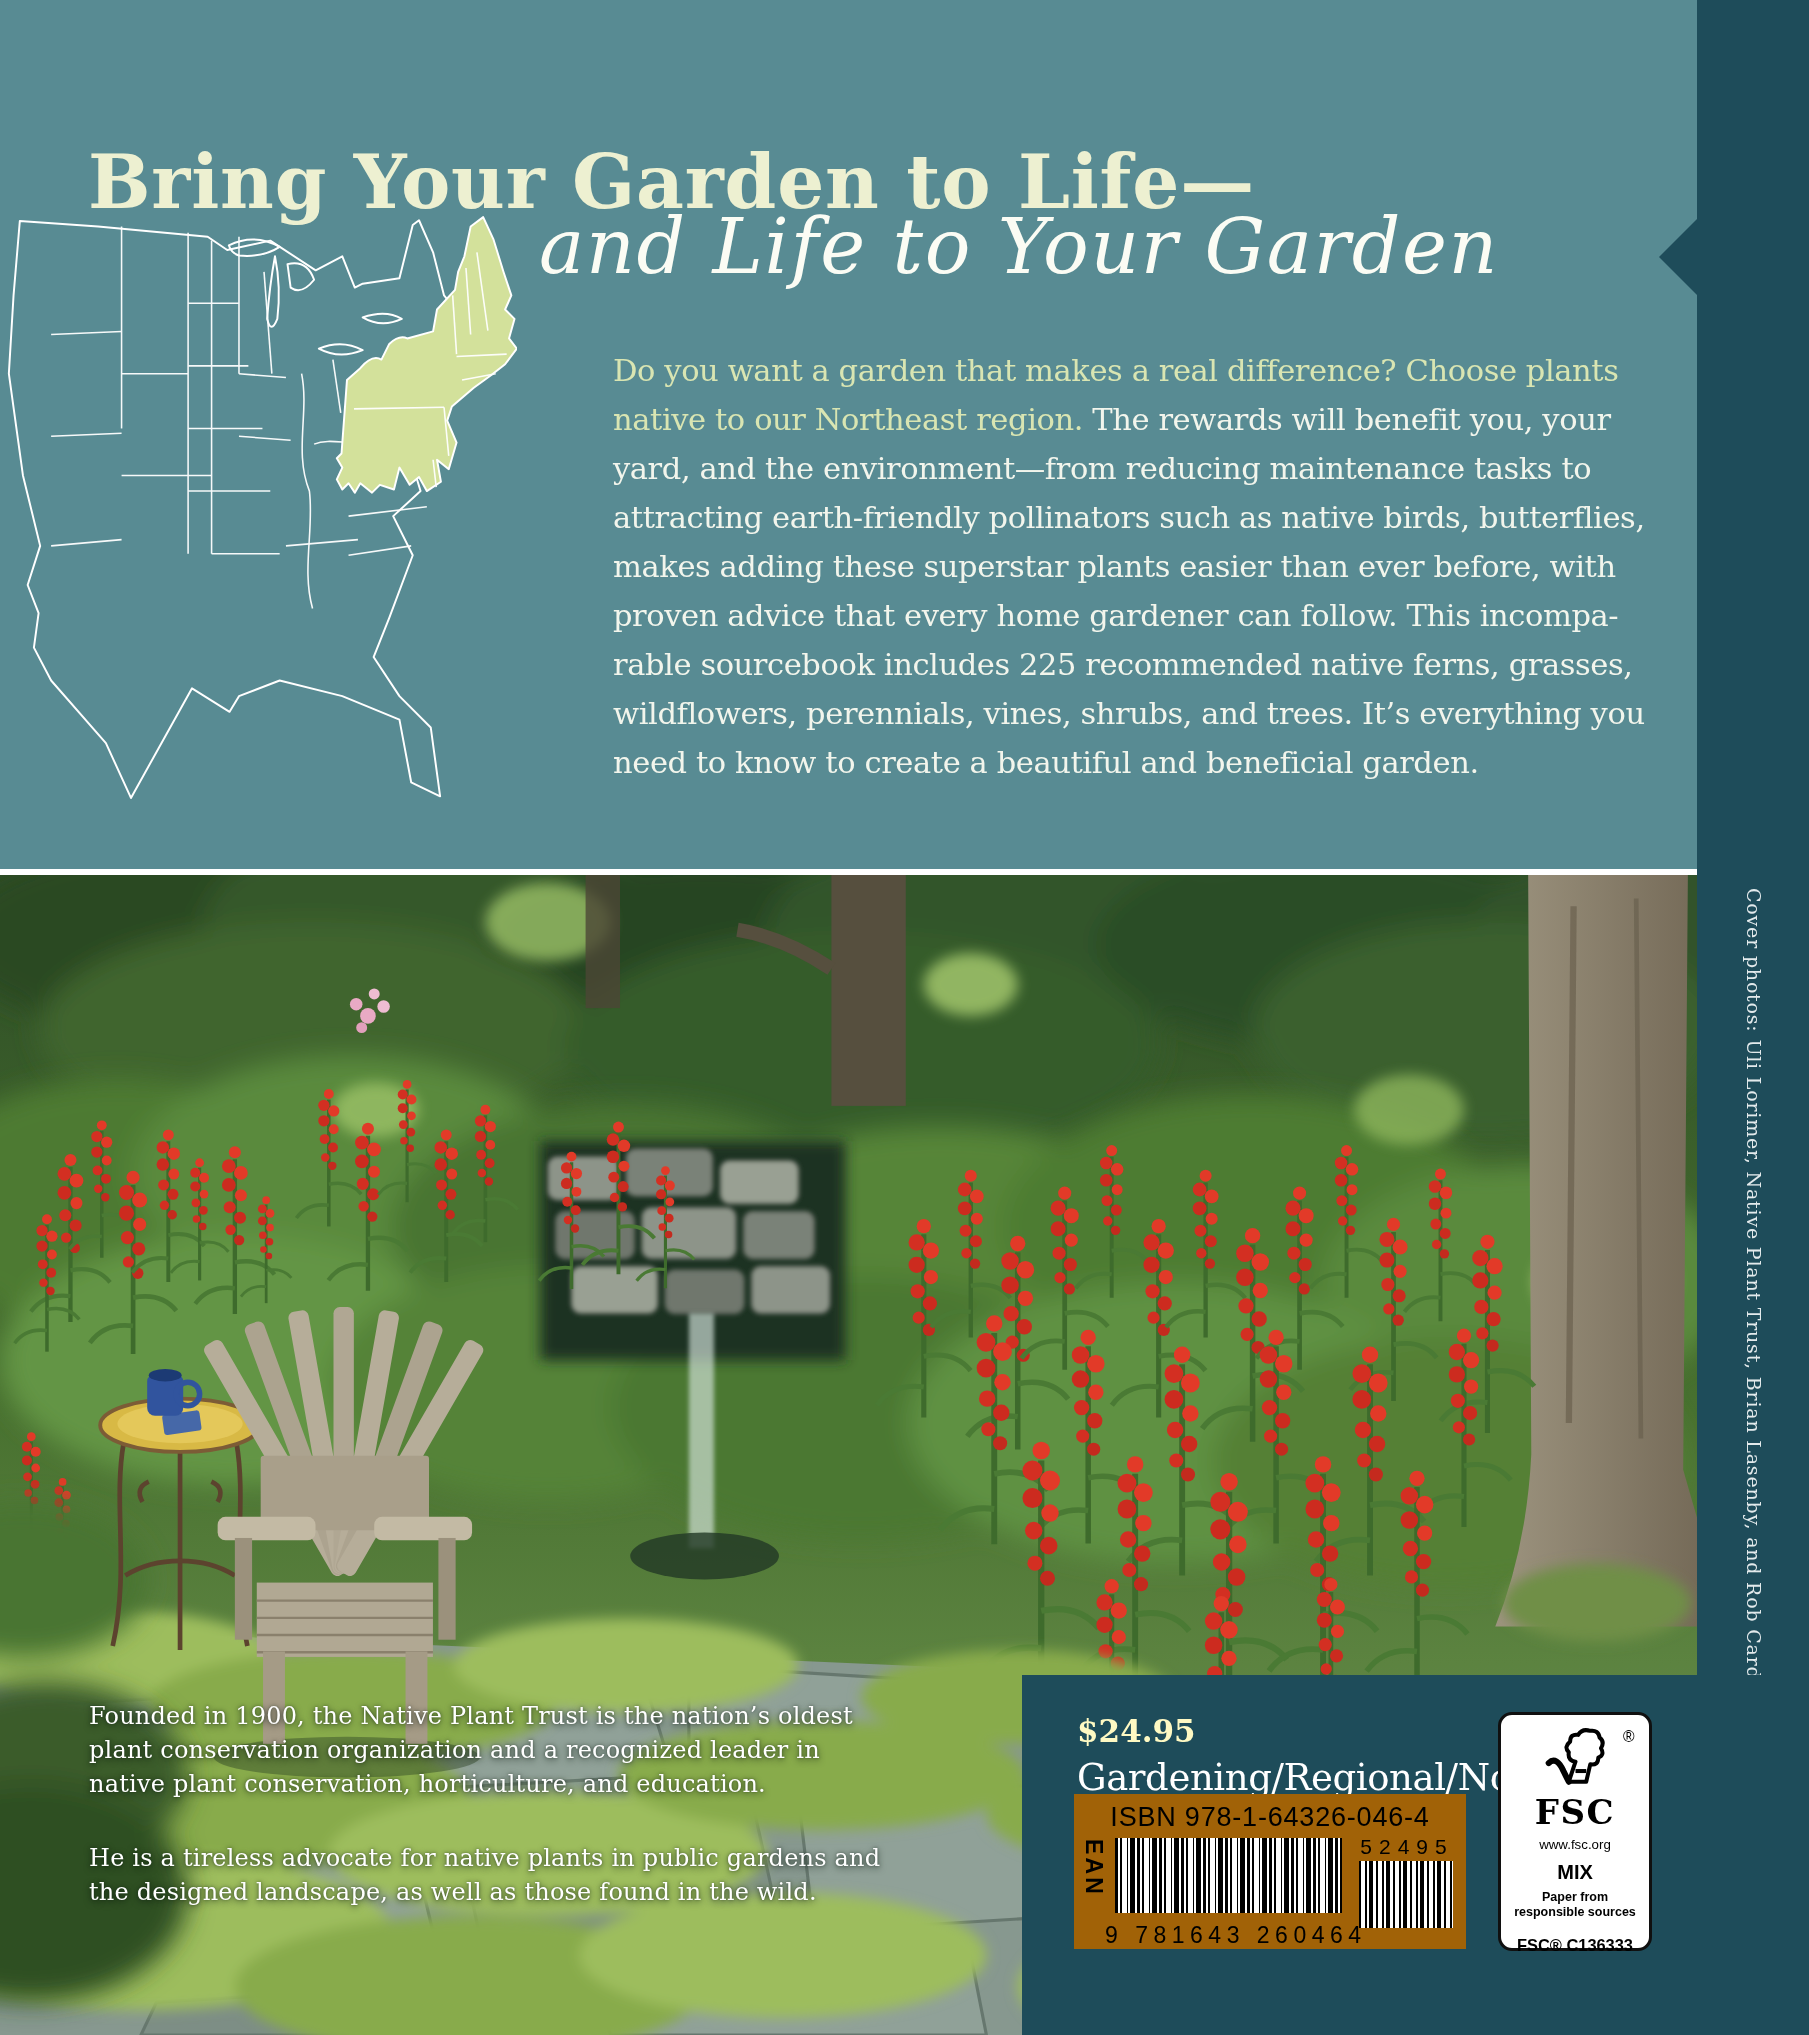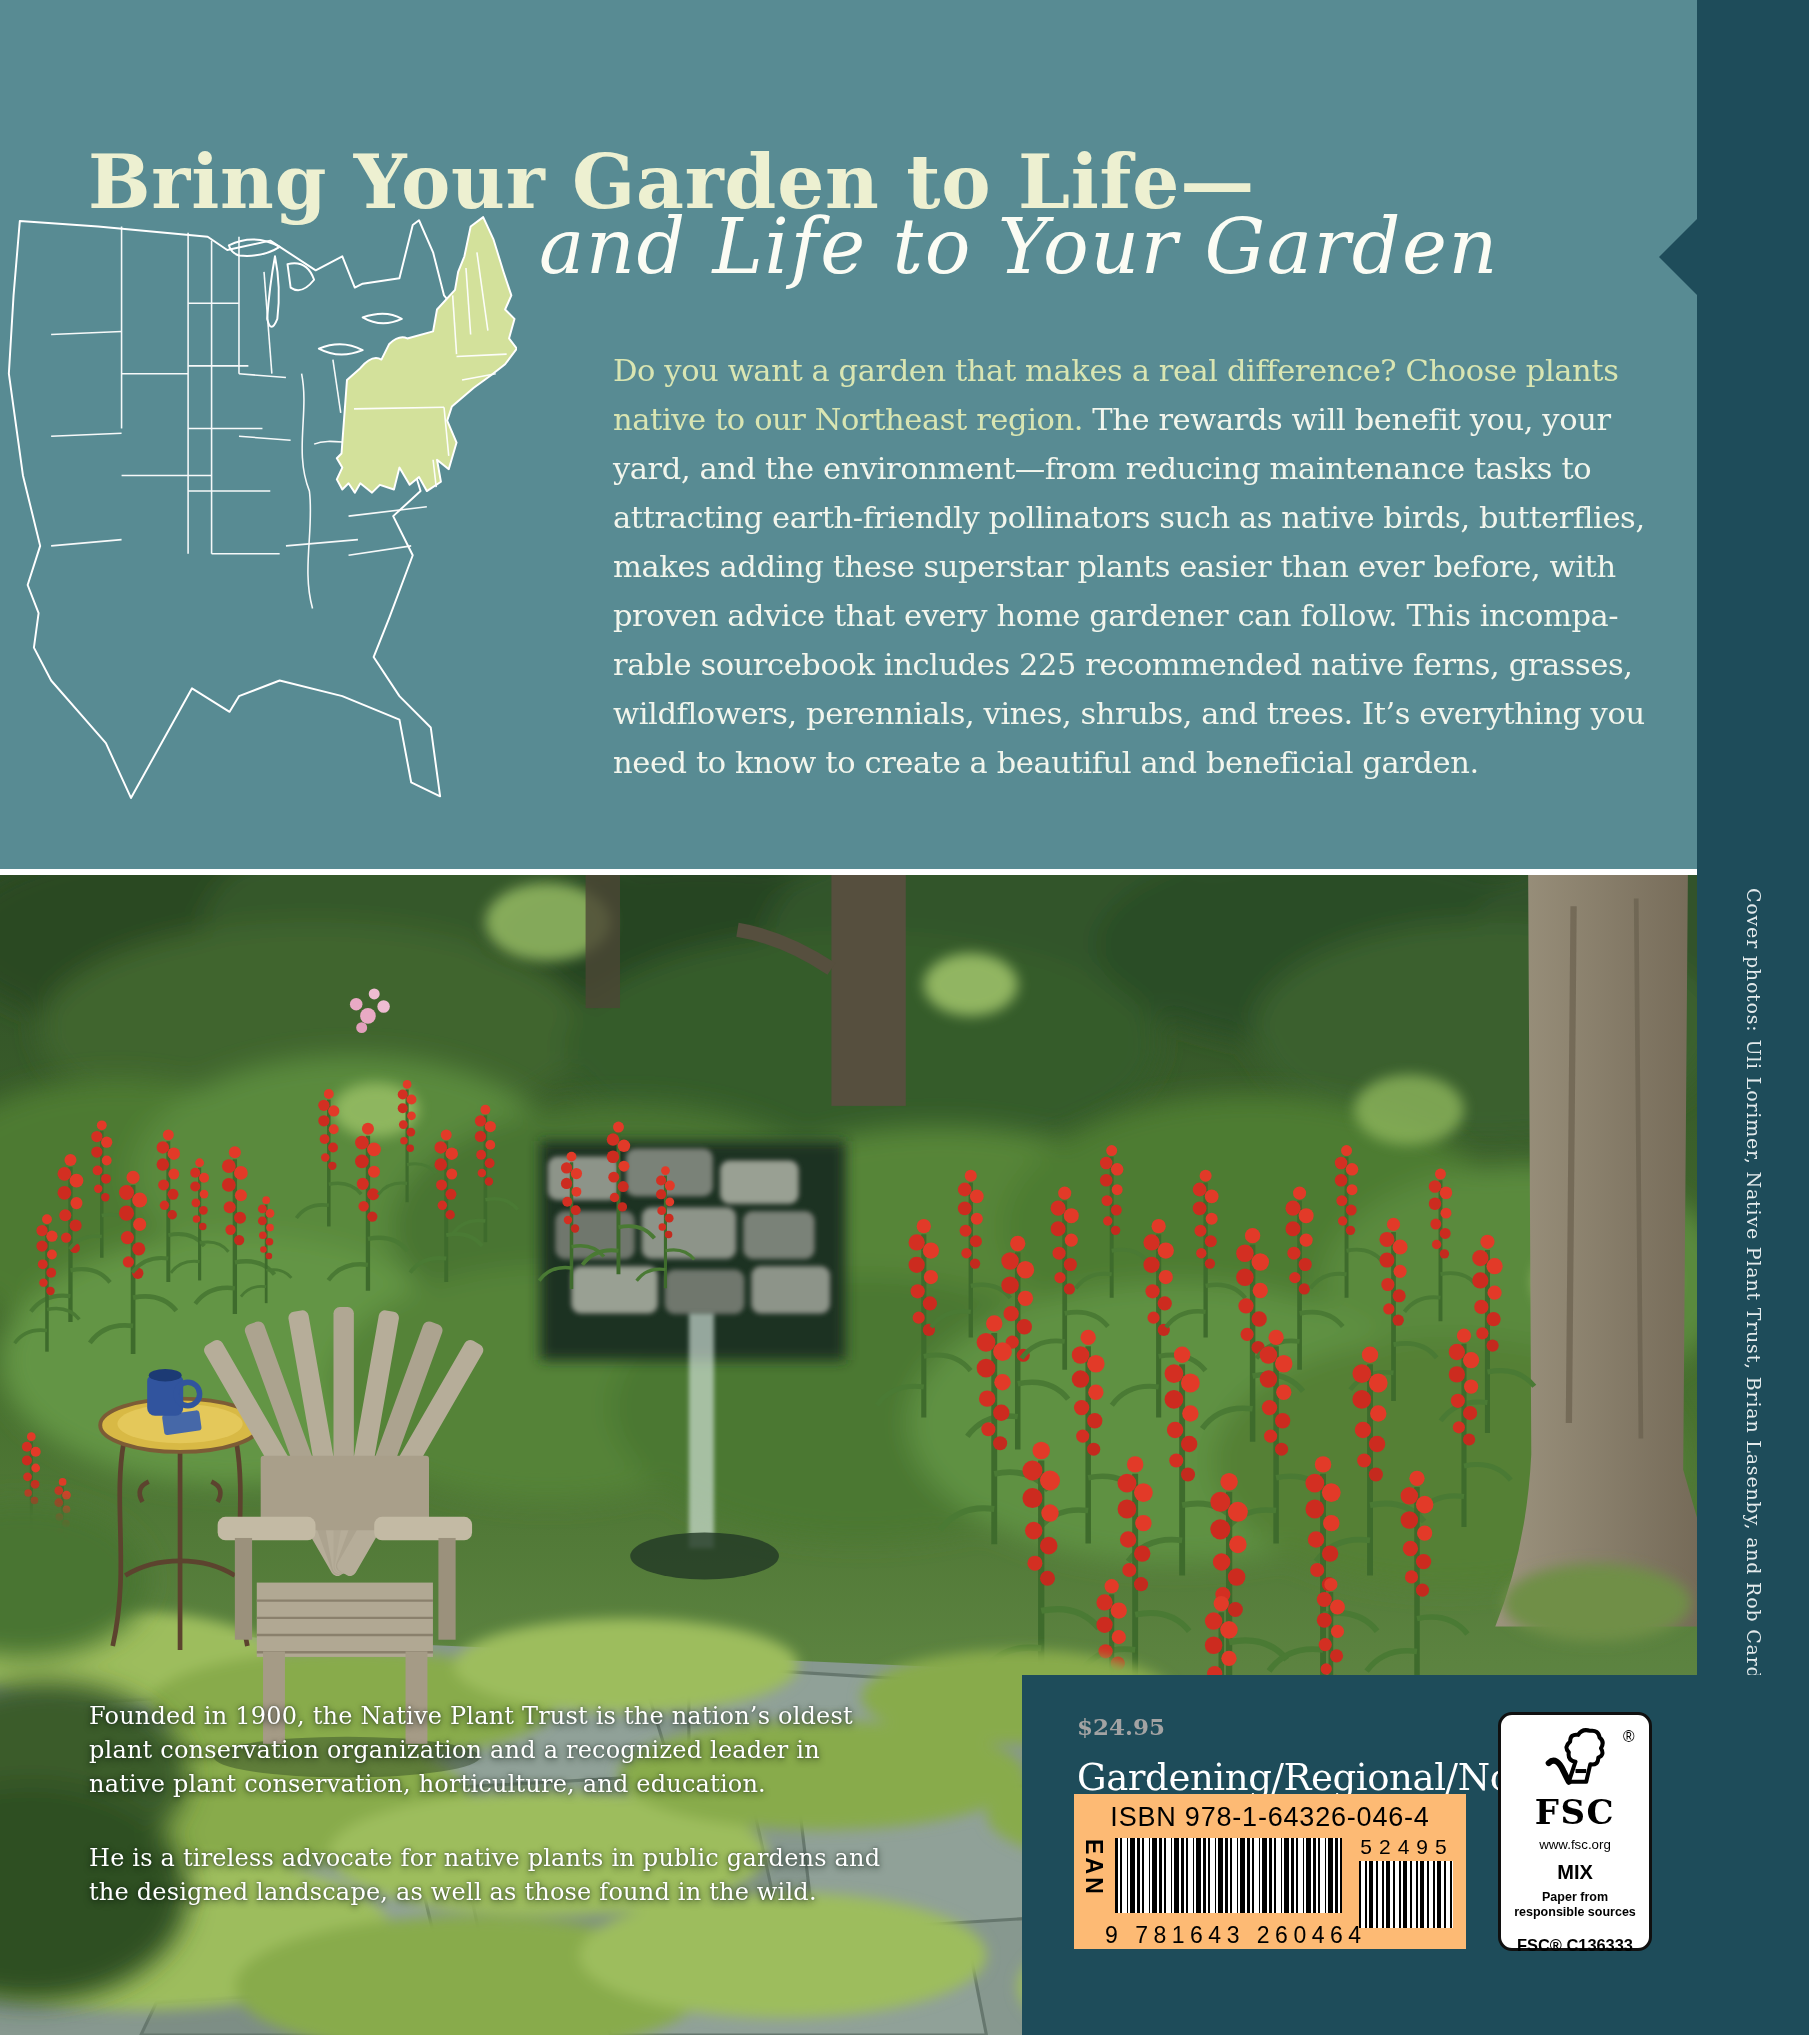"$24.95" .price { color: #a3a3a3 -> #fef9c3; font-size: 23px -> 31px }
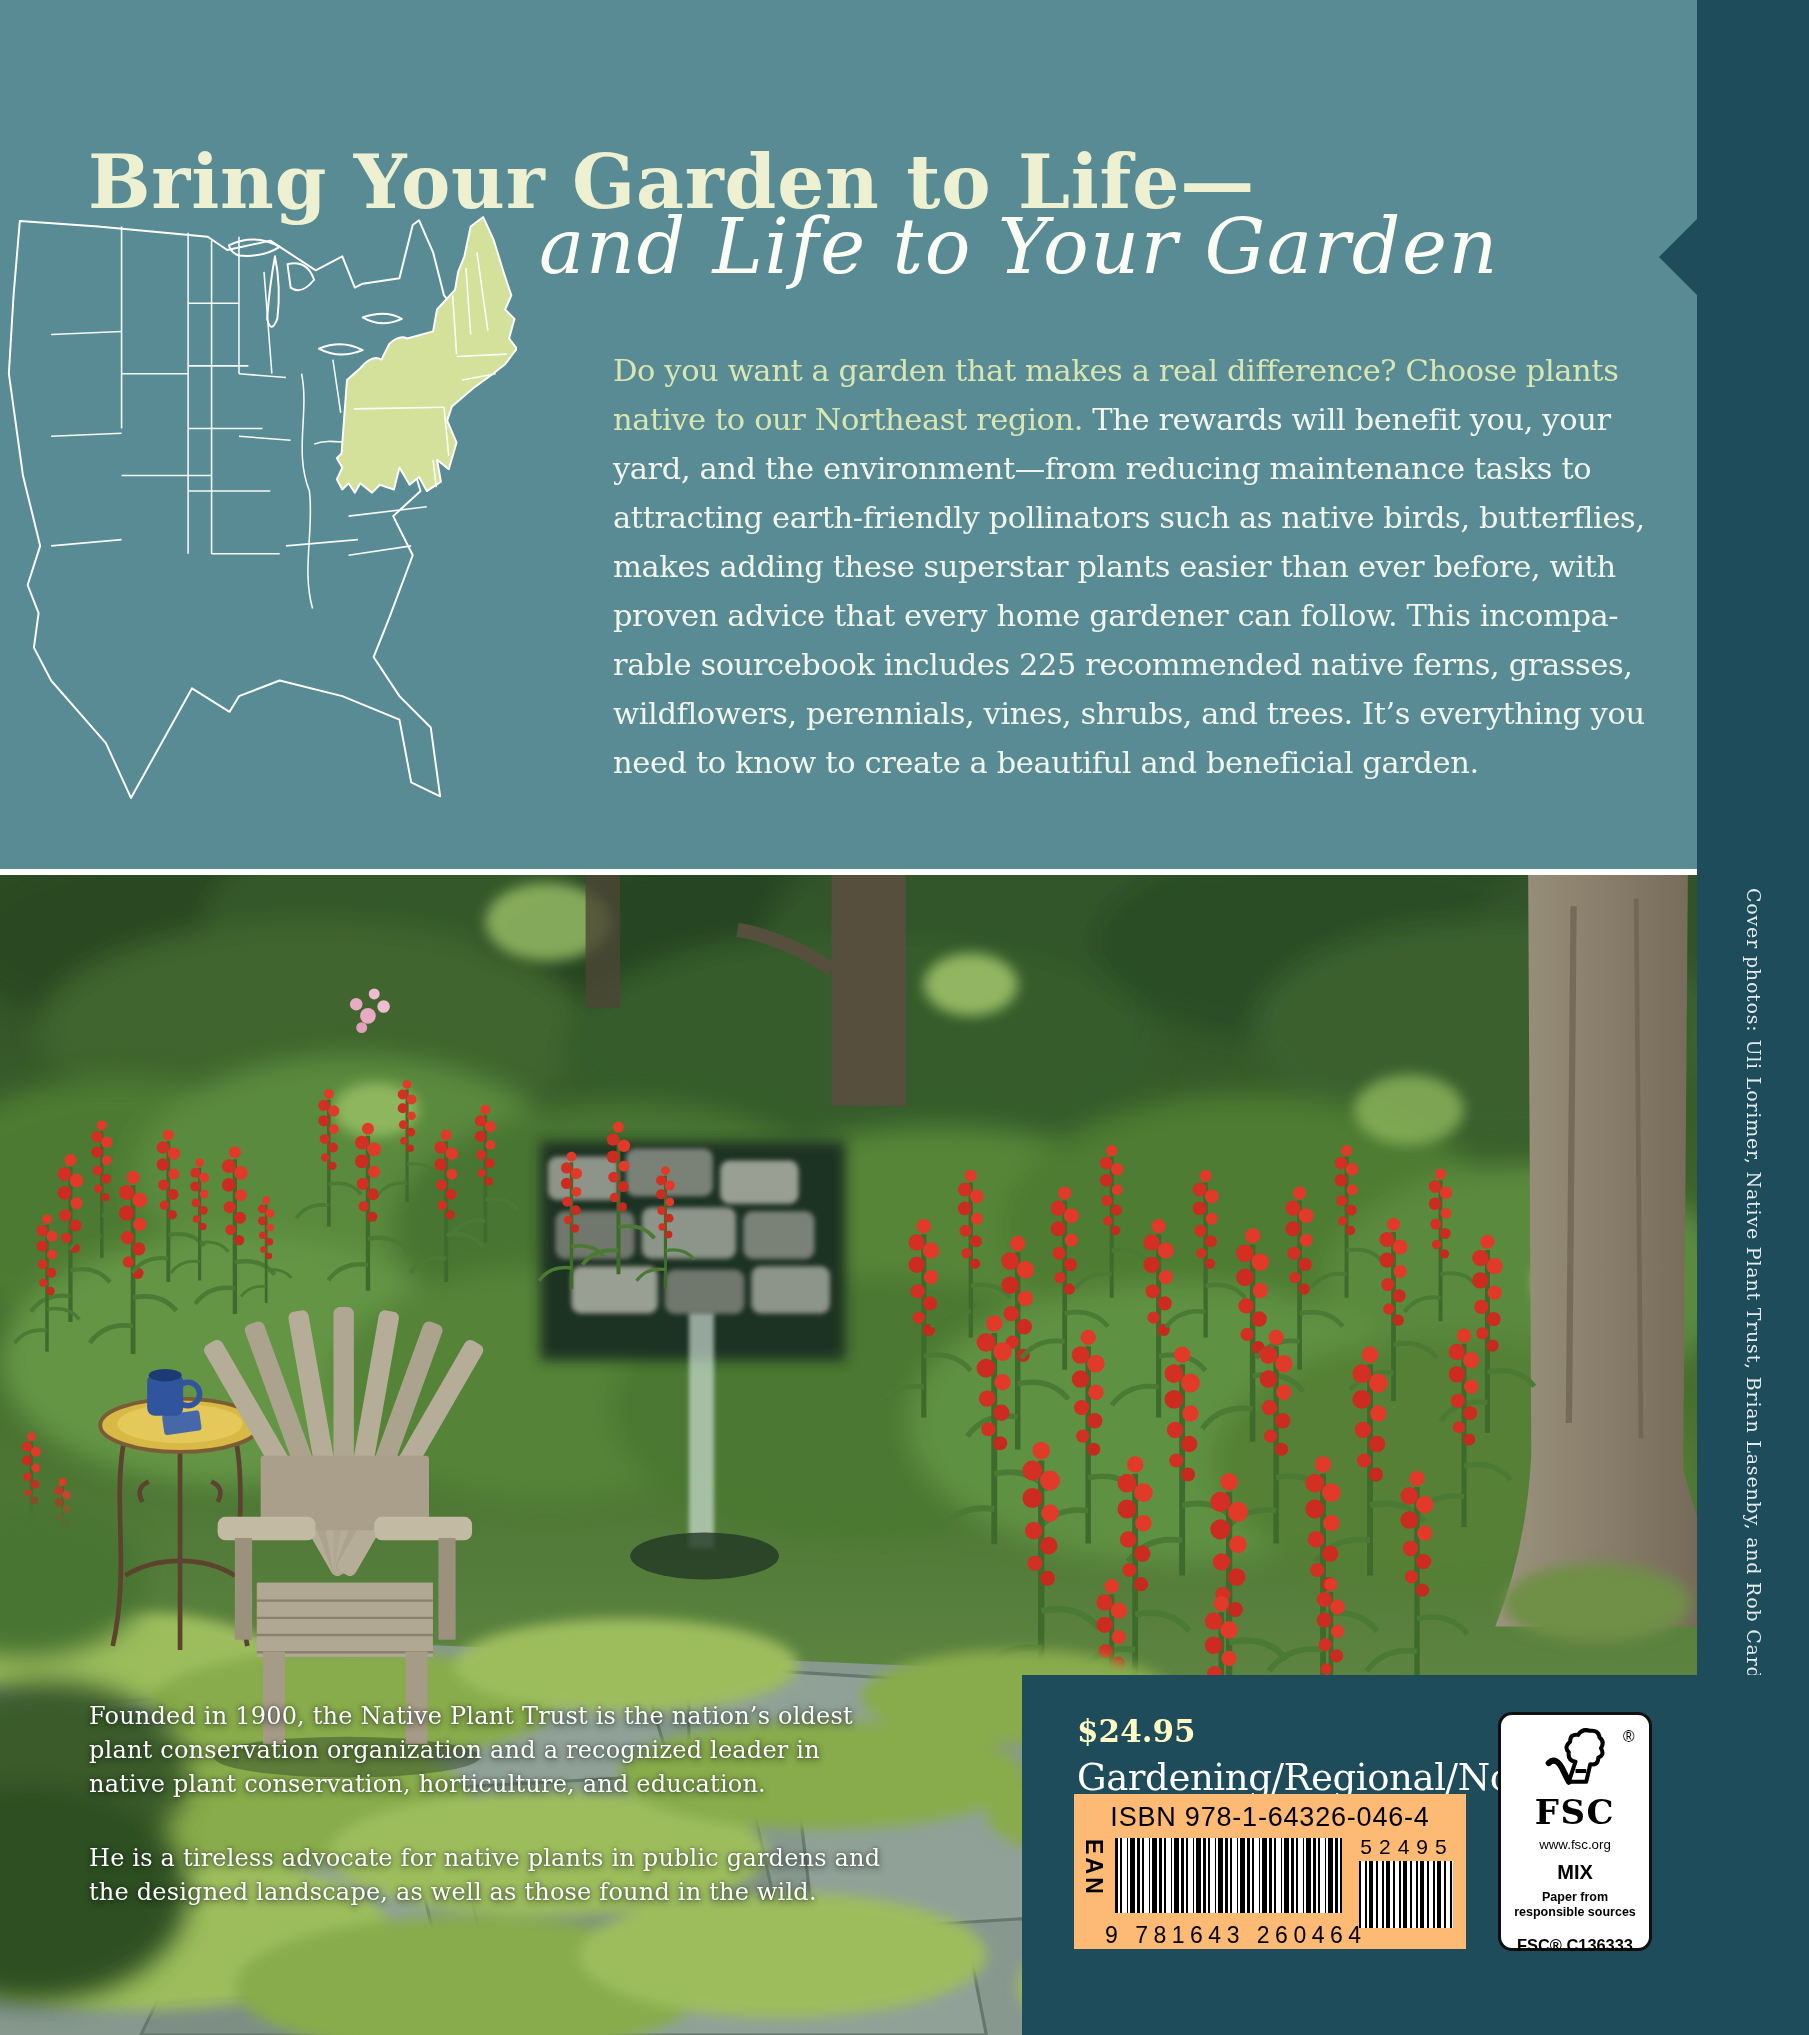"ISBN 978-1-64326-046-4" .isbn-box { background: #fdba74 -> #a16207 }
